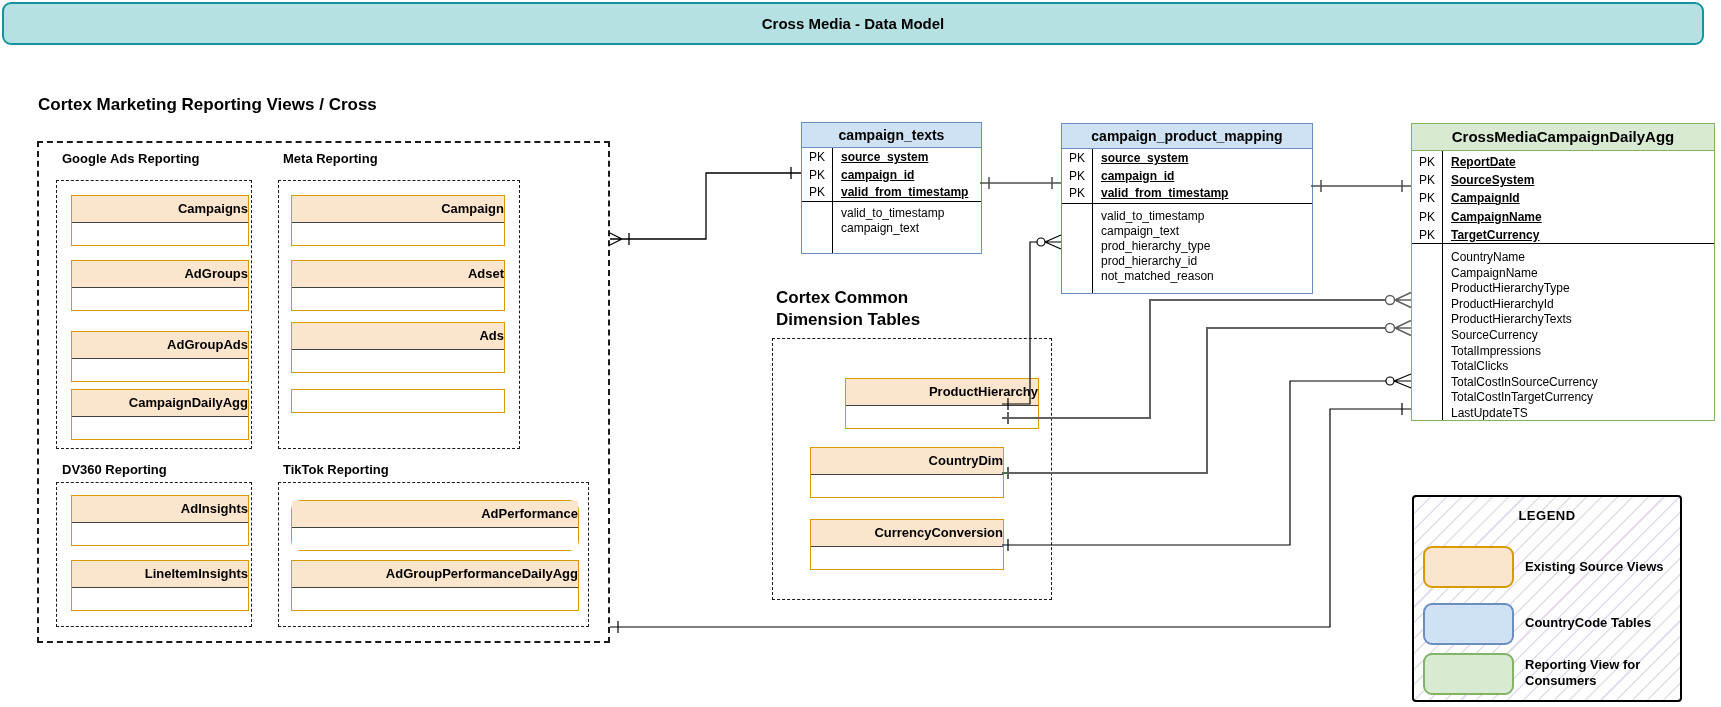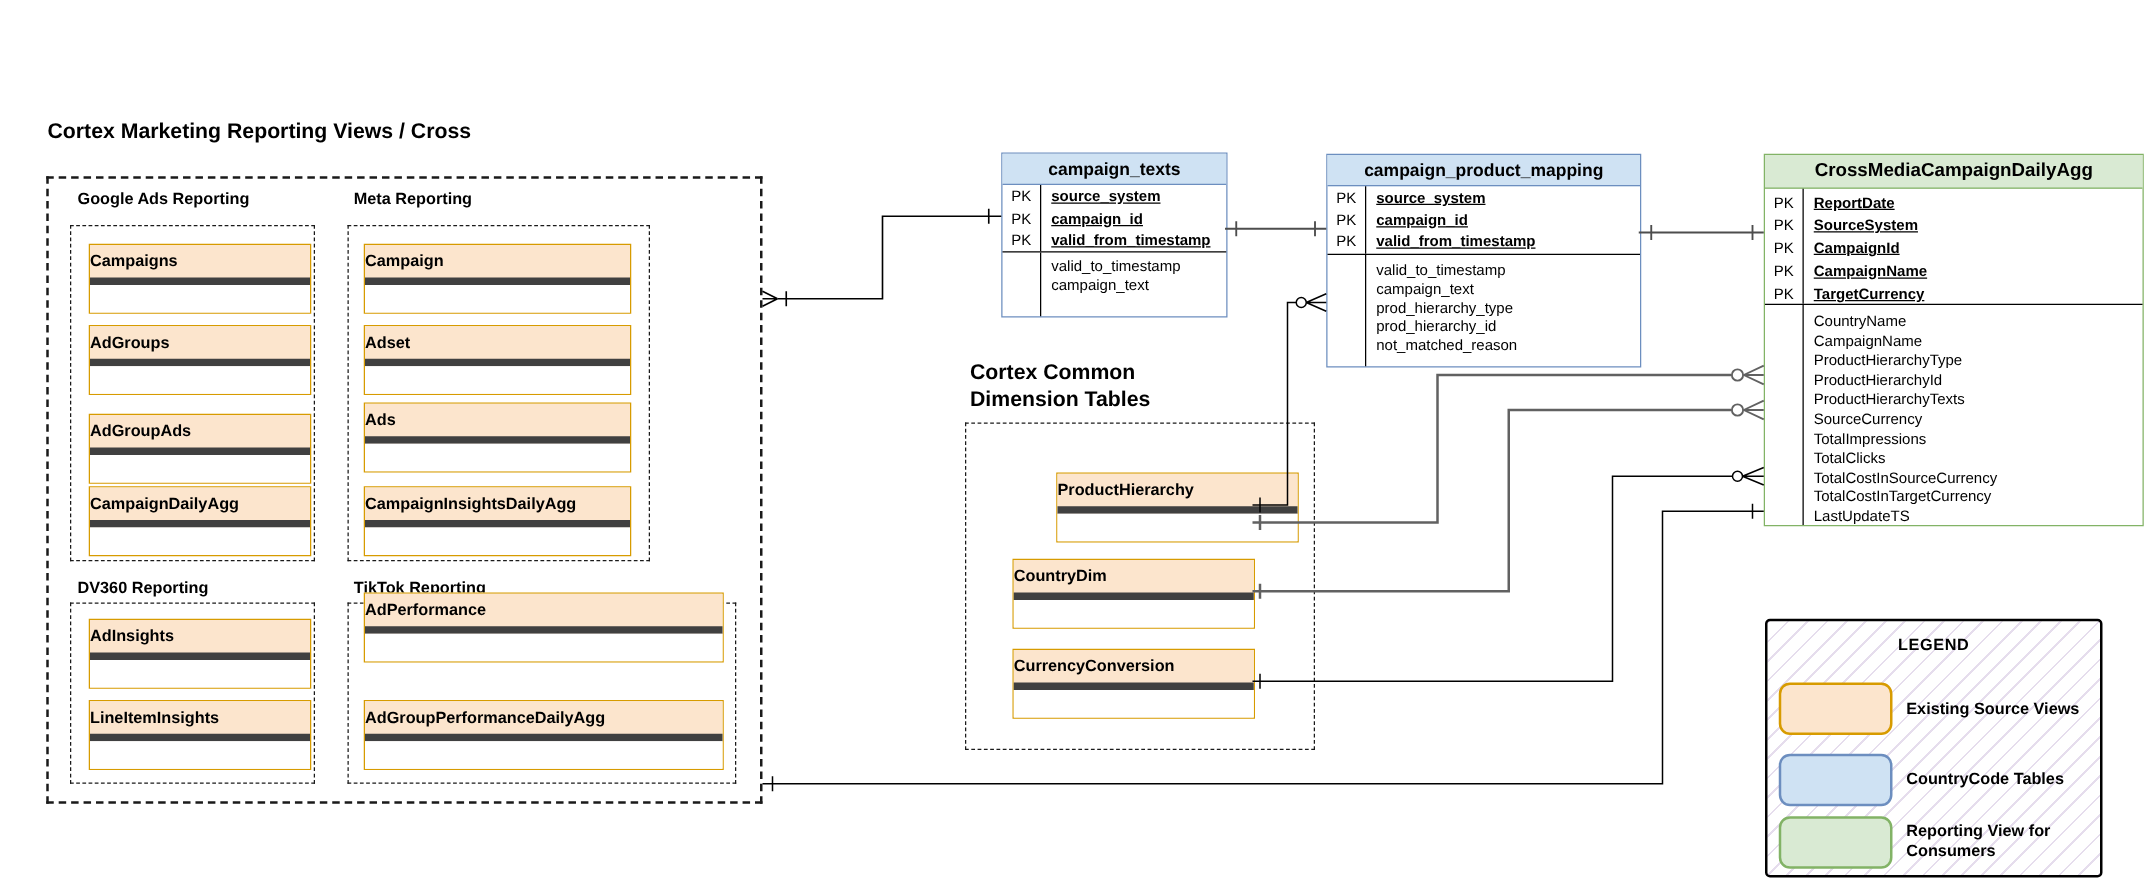"Cross Media - Data Model" div.banner { html: none -> <div> <span>Cross Media - Data Model</span> </div> }
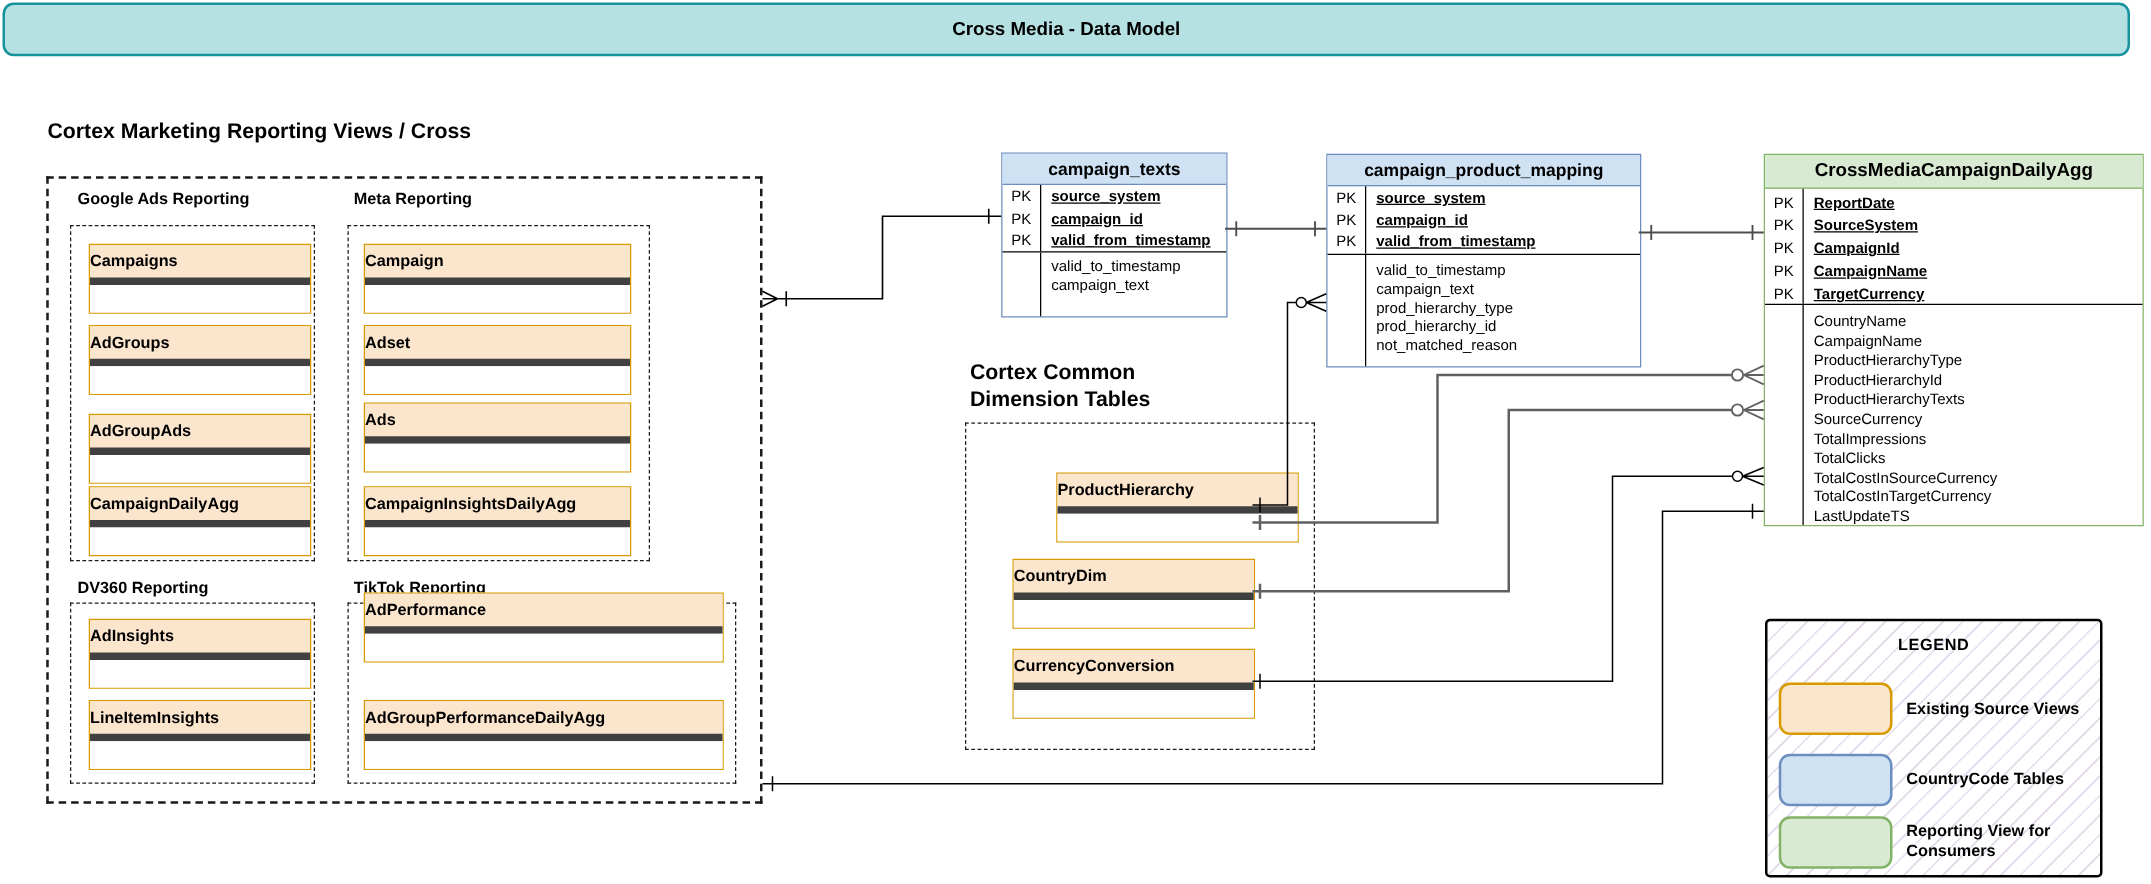"Campaigns" .entity .hd { border-bottom: 6px solid #404040 -> 1px solid #404040; text-align: left -> right }
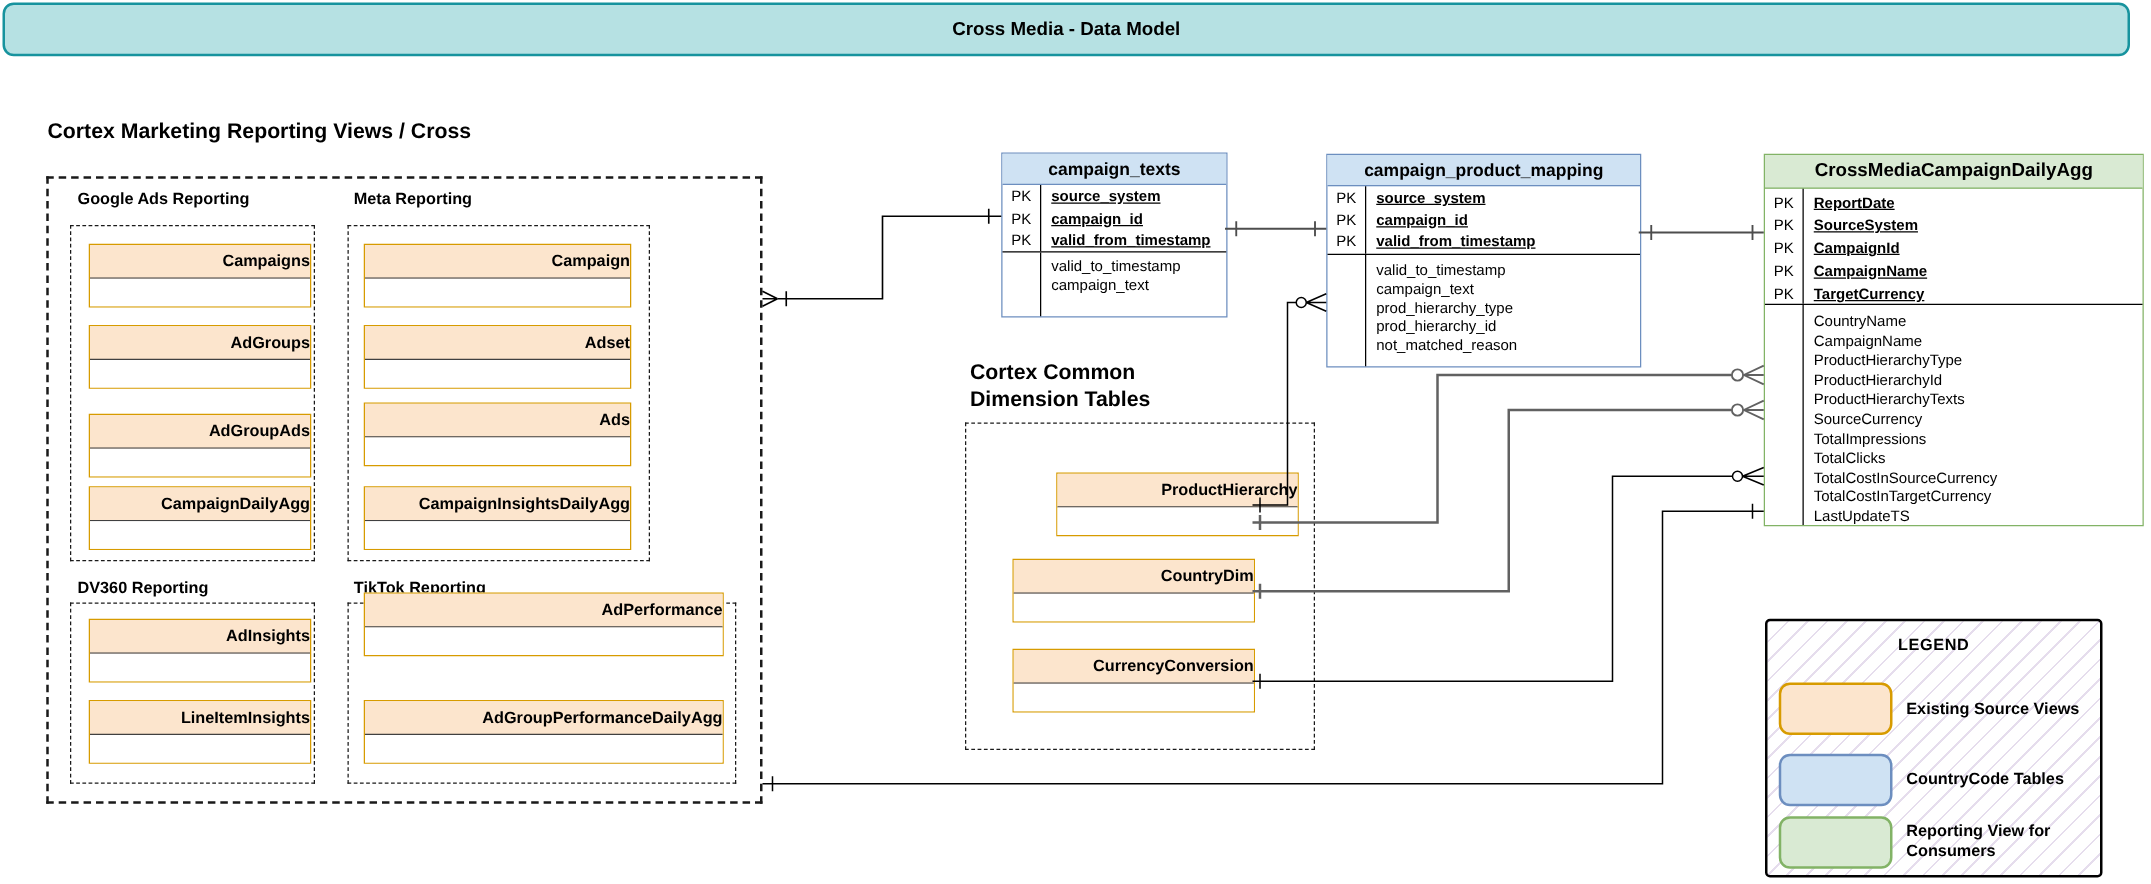"CampaignInsightsDailyAgg" div.hd { html: <div>CampaignInsightsDailyAgg</div> -> none }
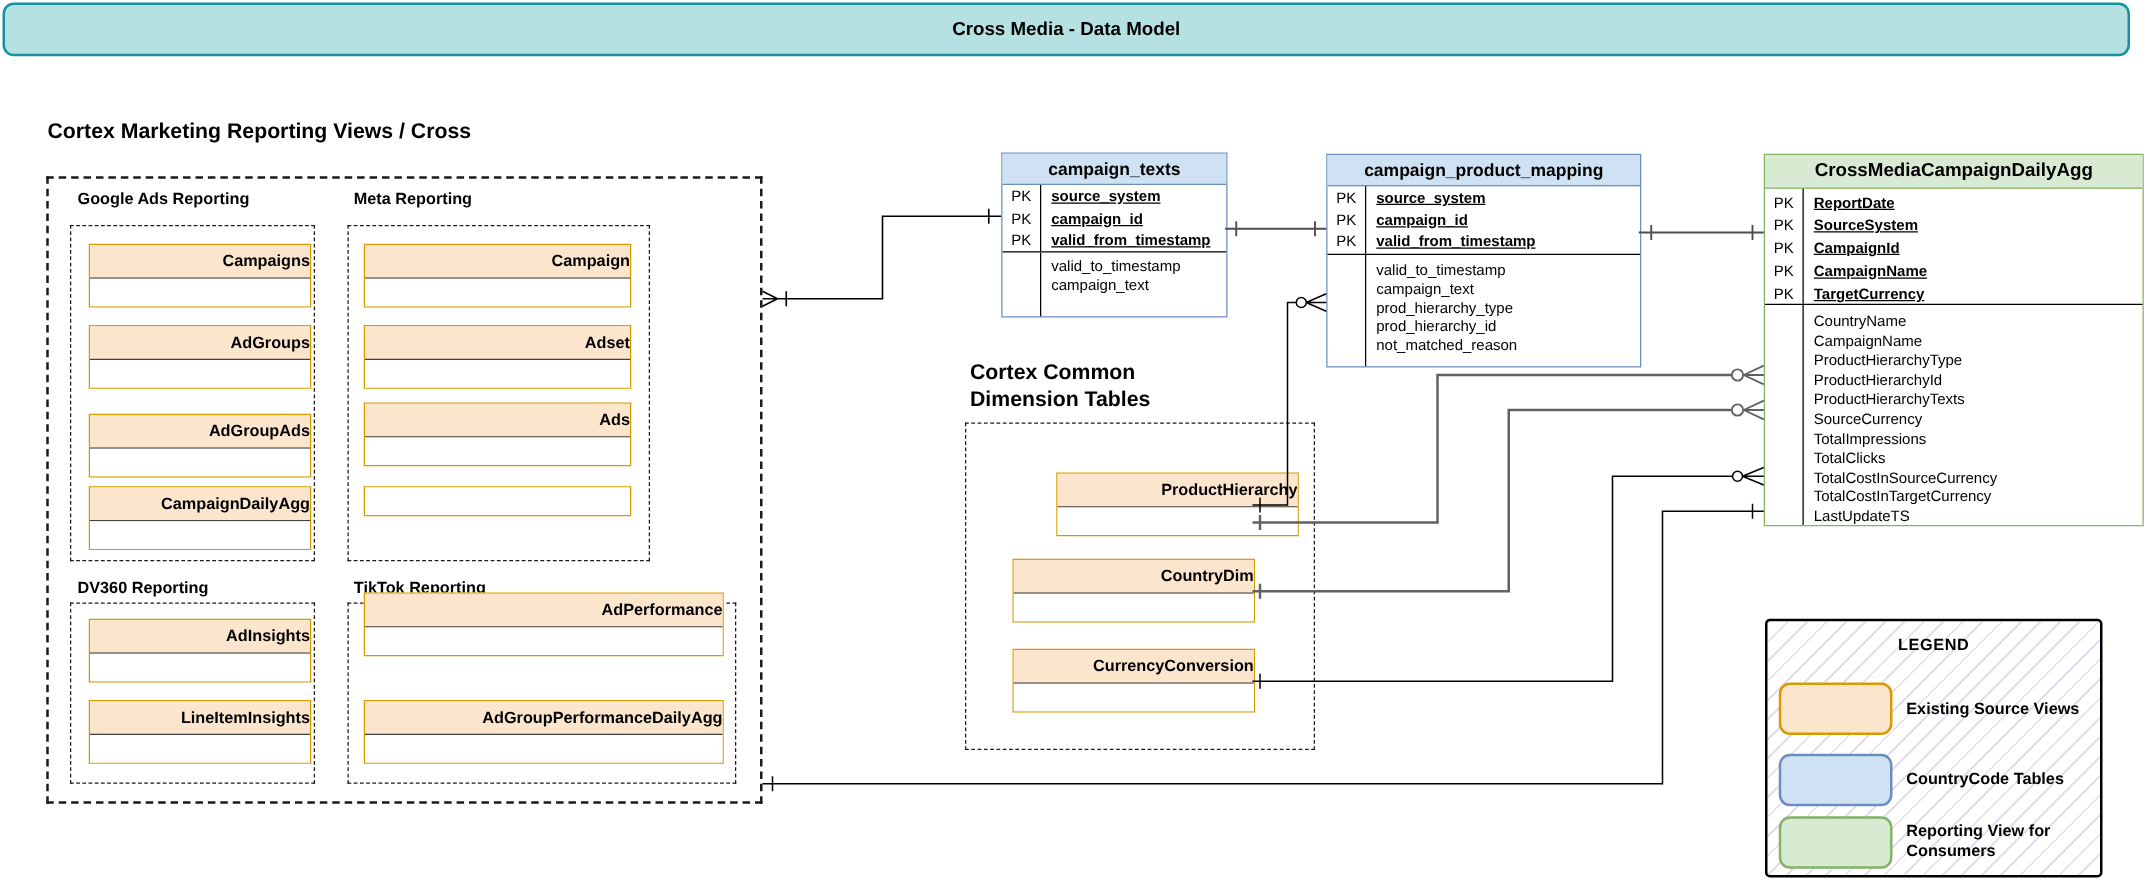"AdPerformance" div.entity { border-radius: none -> 10px; top: 474px -> 500px }
